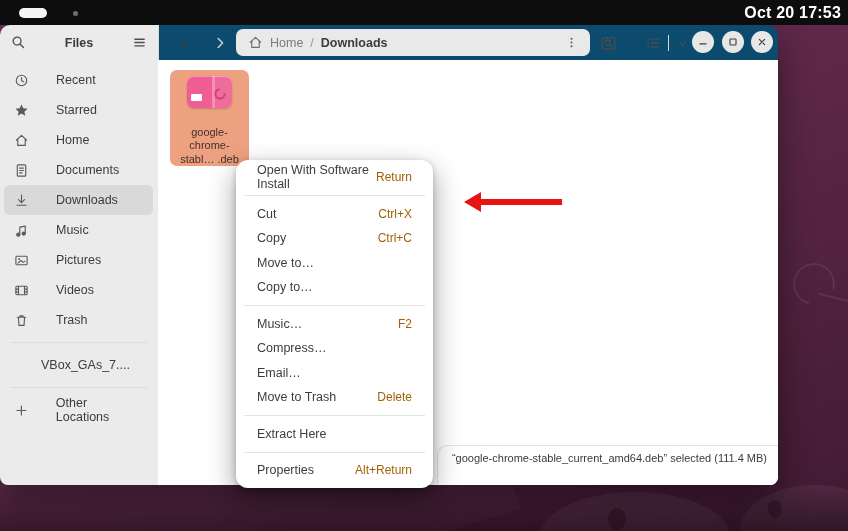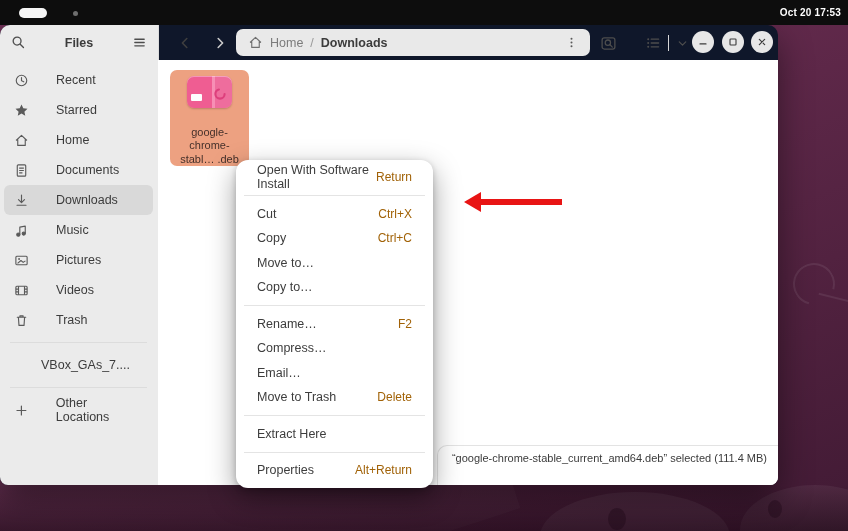"Oct 20 17:53" .clock { font-size: 10px -> 16px }
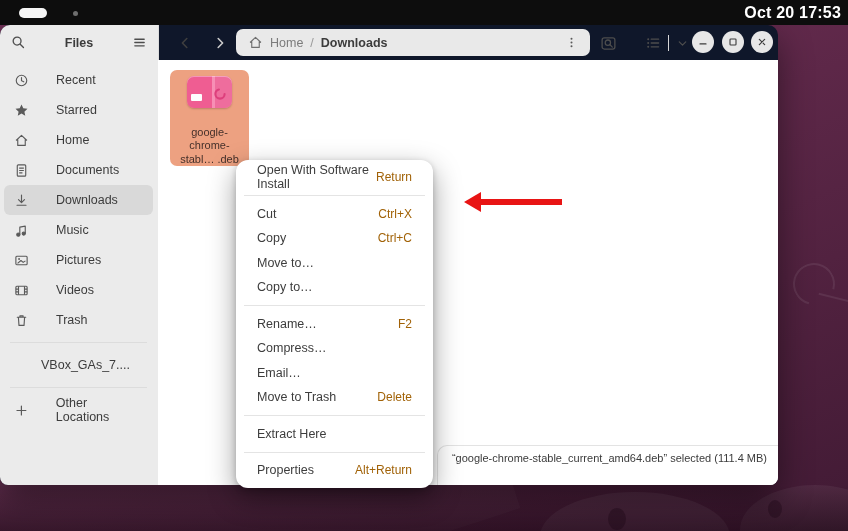"Files" .window { background: #0f172a -> #0c4a6e }
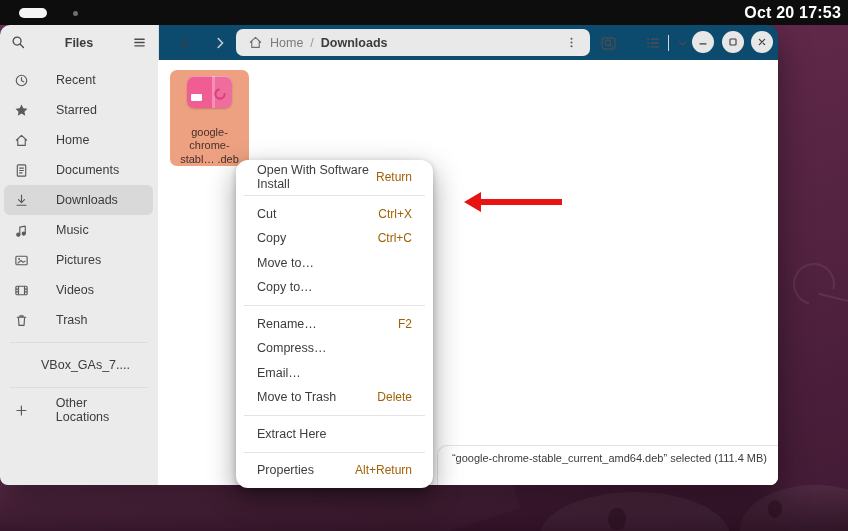"Rename…" span.lbl { text: Rename -> Music }
